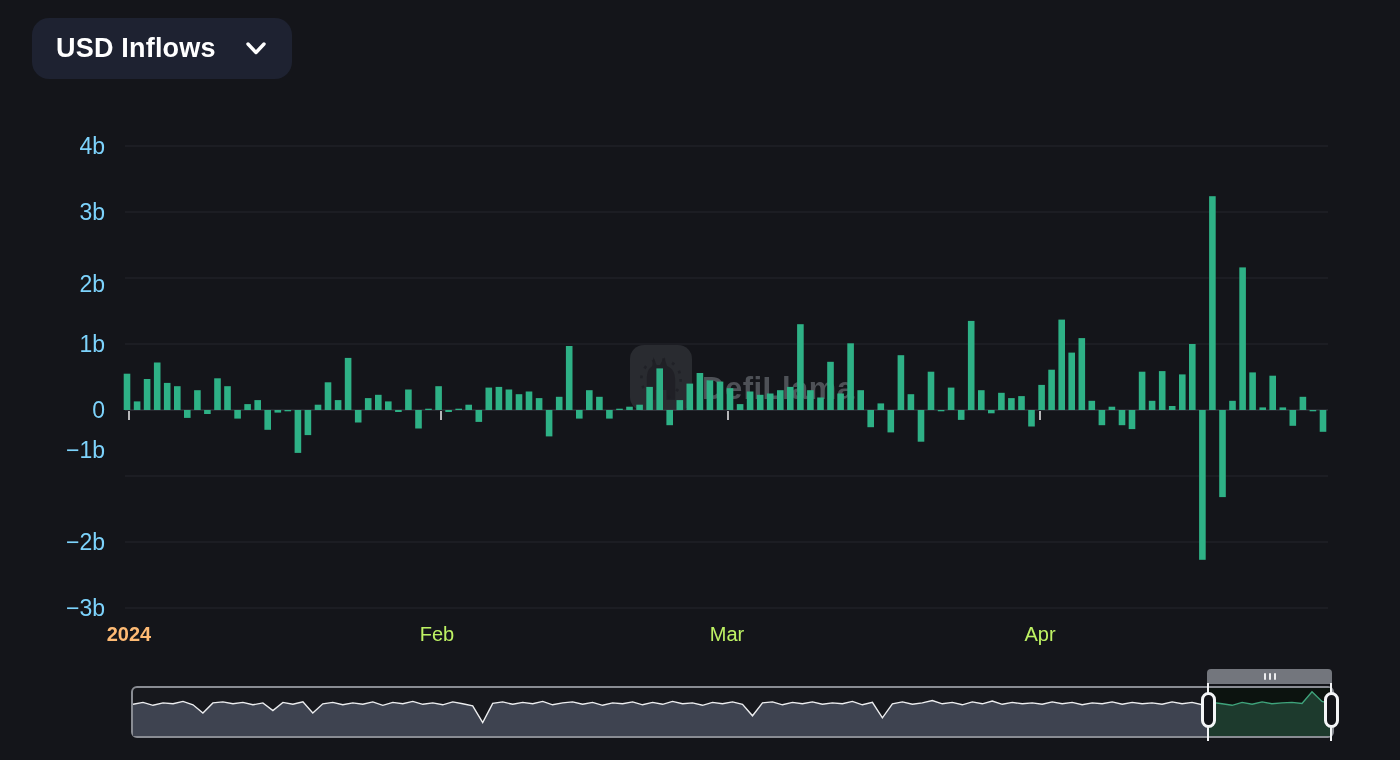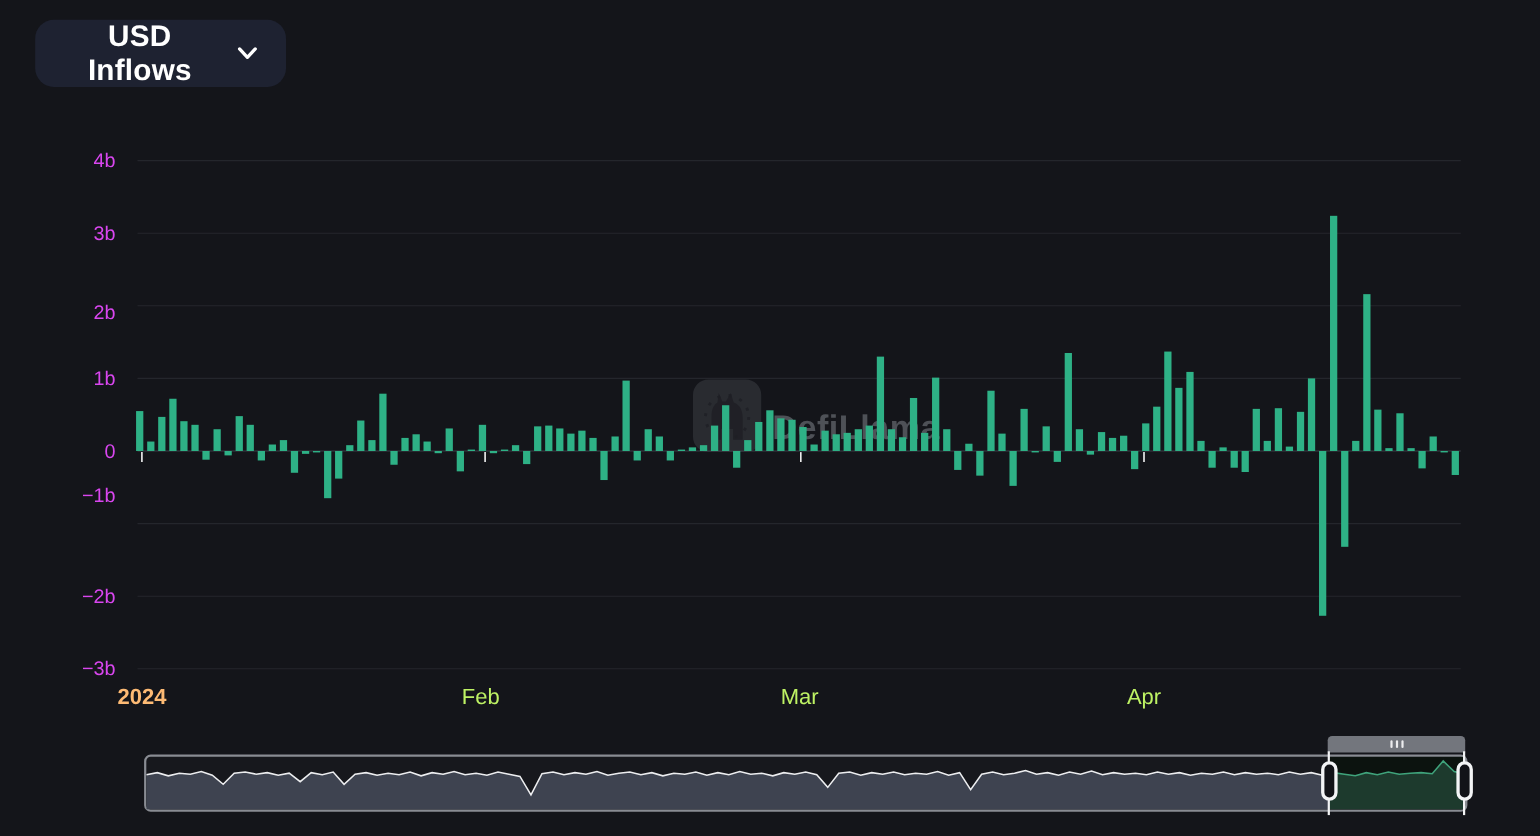"USD Inflows" .selector { width: 228px -> 260px }
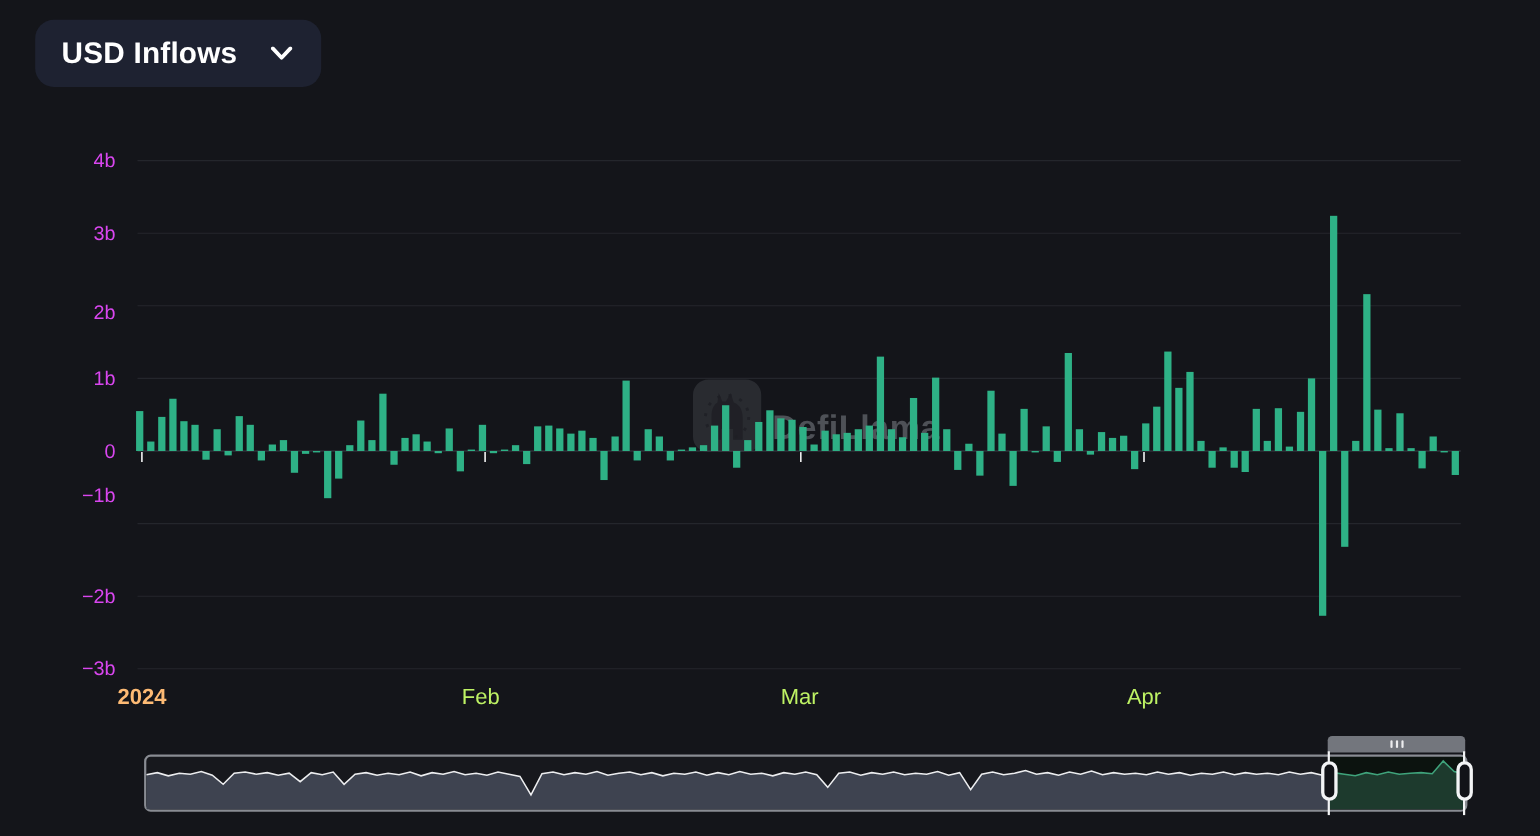"4b" .ylabel { color: #d946ef -> #7dd3fc; font-size: 18px -> 23px }
